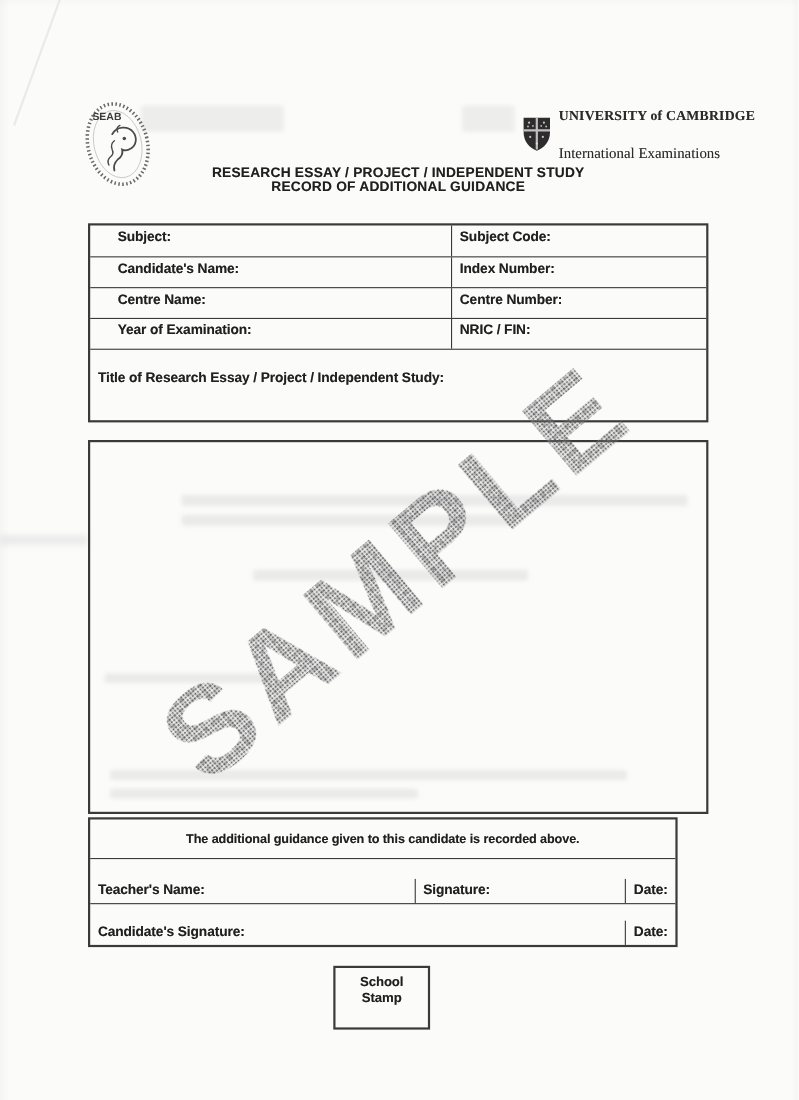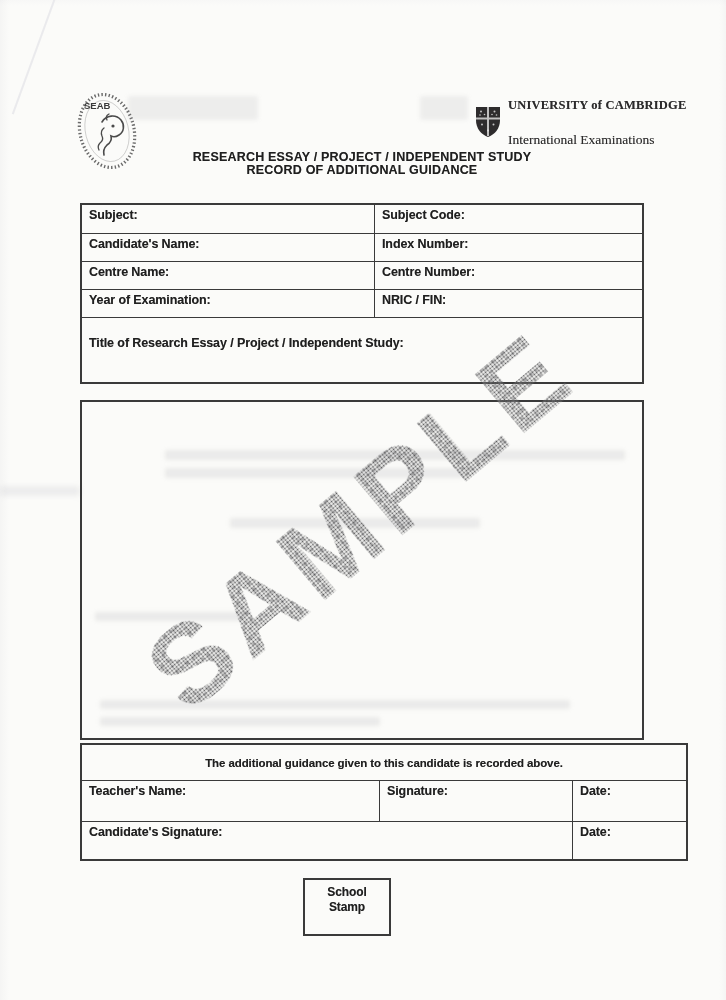"Subject:" .it-cell { margin-left: none -> 18px }
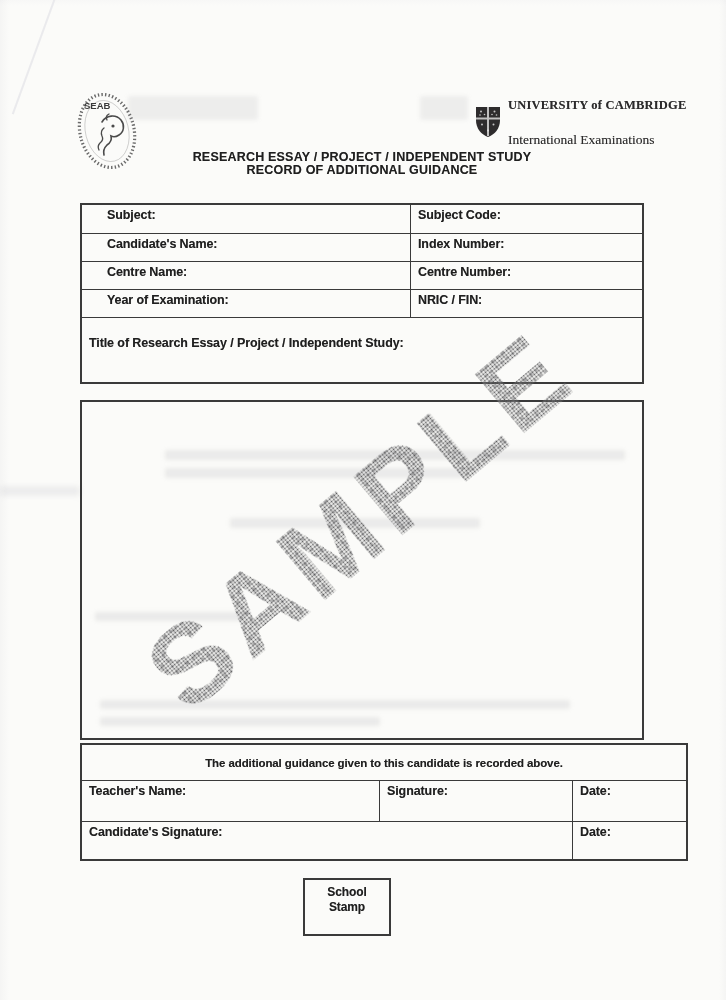"The additional guidance given to" .footer-table { width: 608px -> 536px }
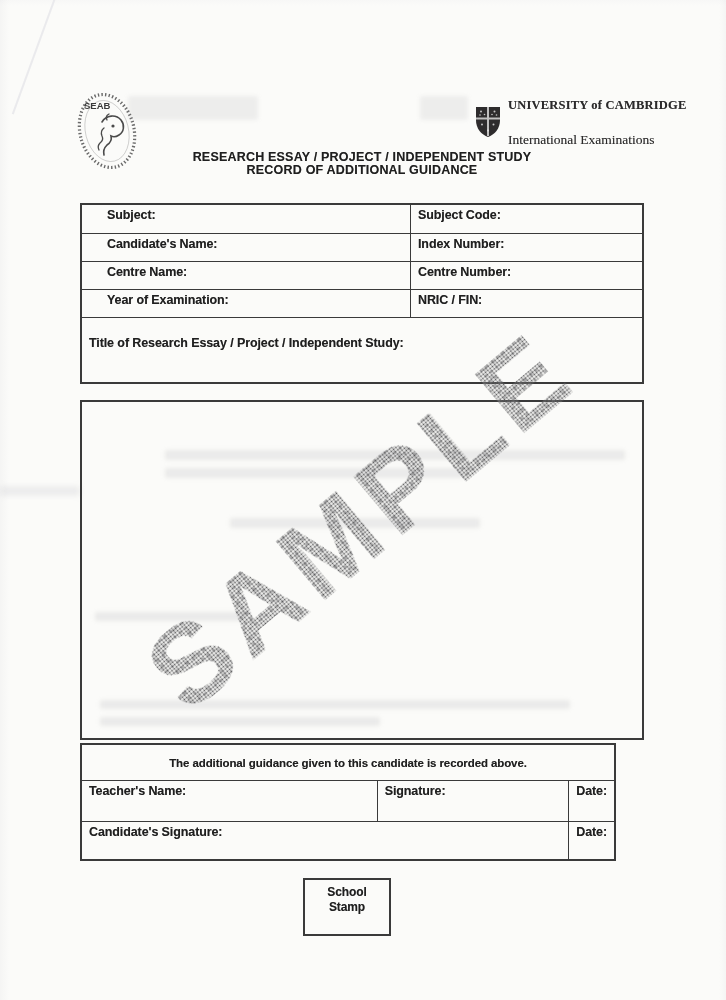"Teacher's Name:" .ft-row { align-items: none -> flex-end }
